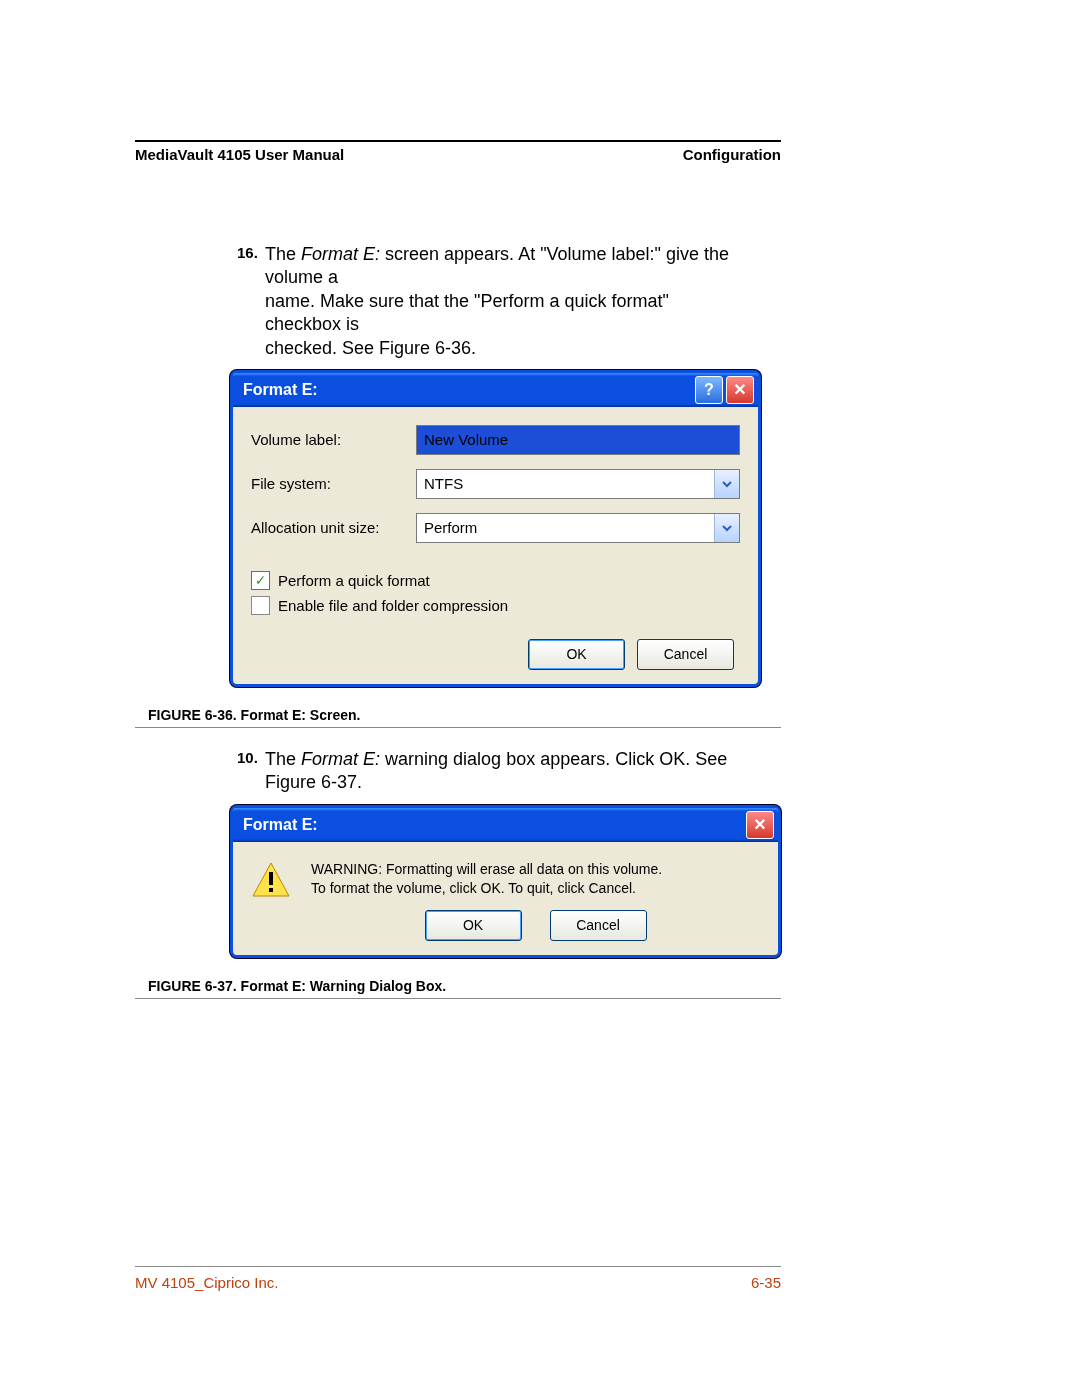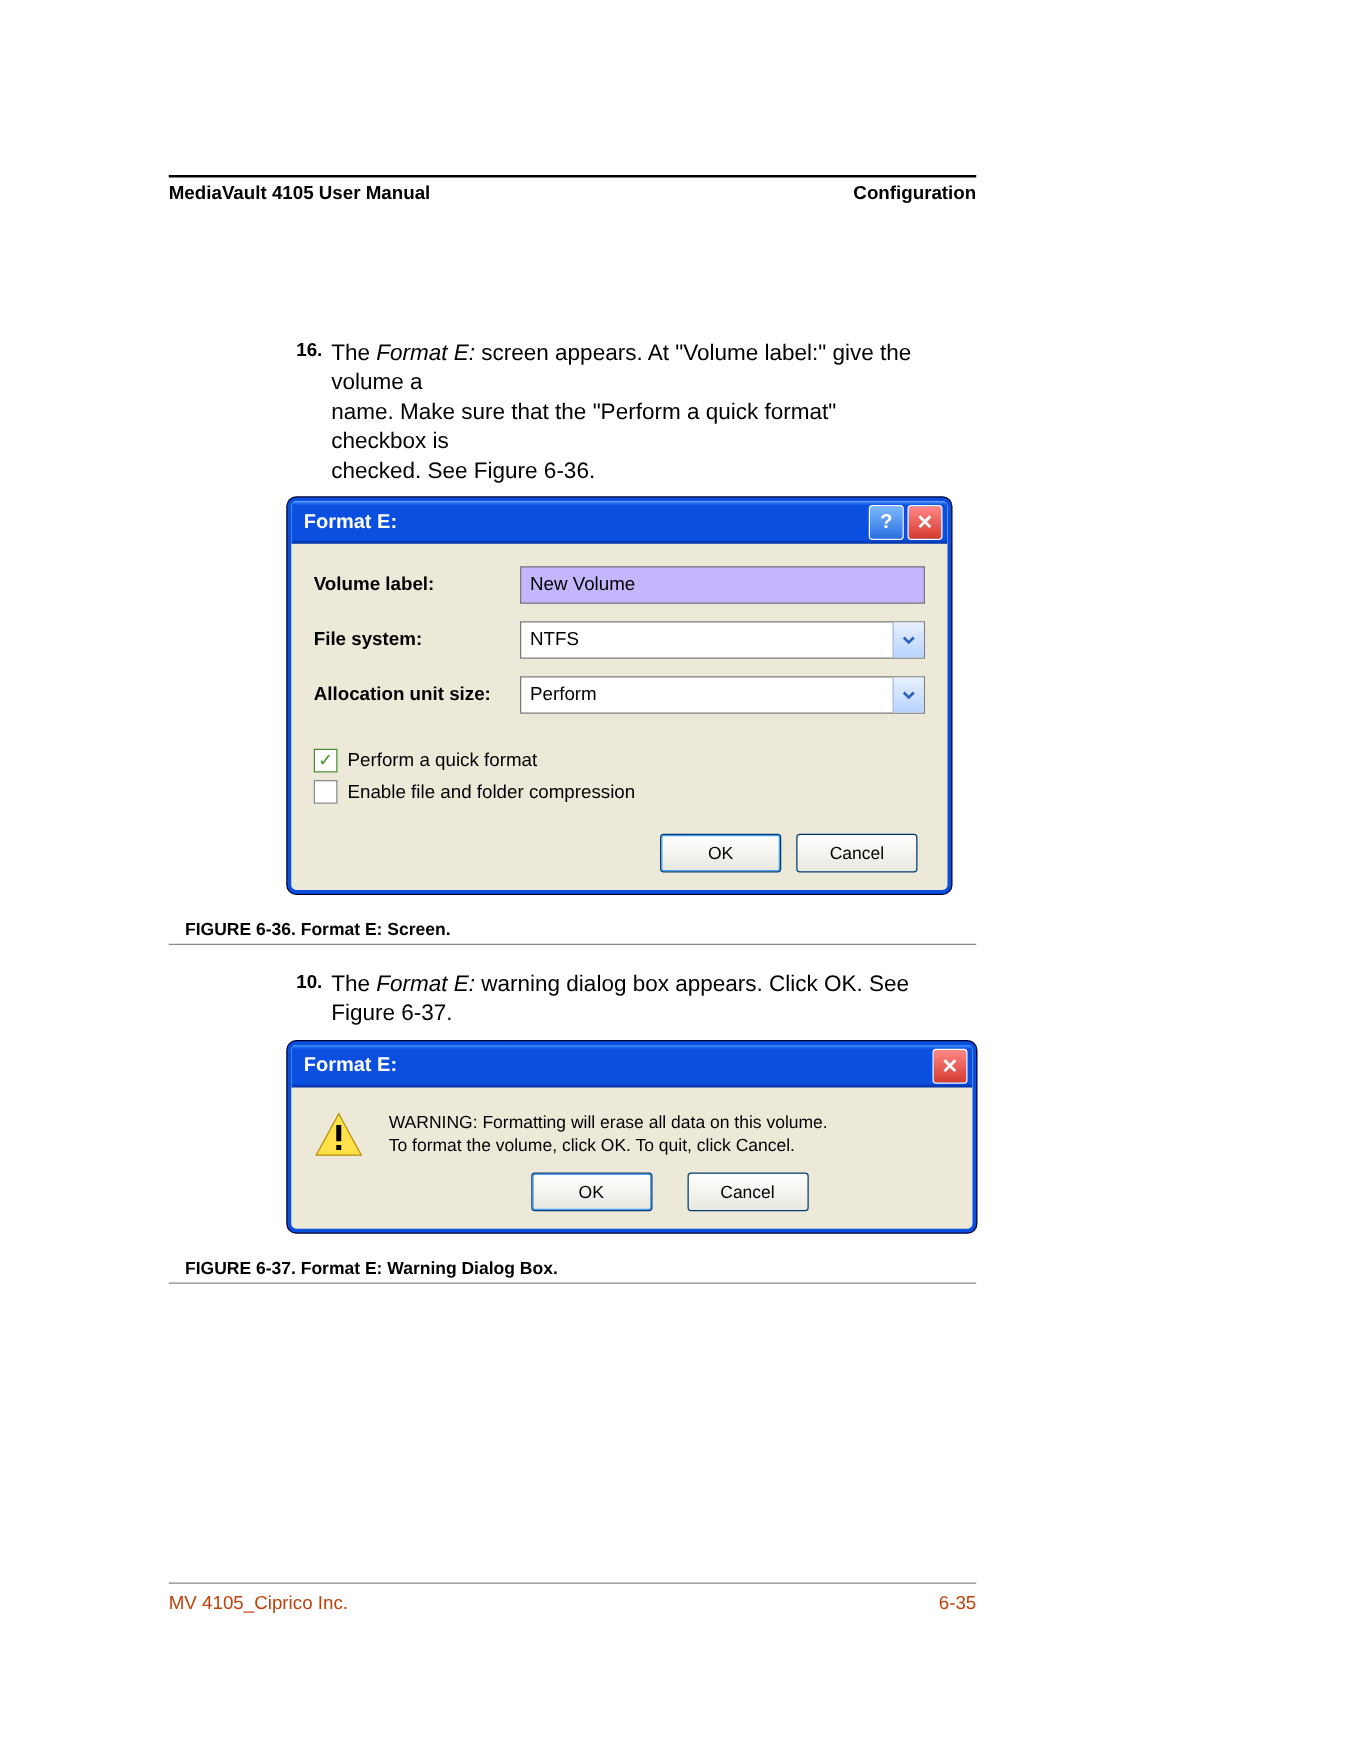"16." .body-text { margin-top: 108px -> 80px }
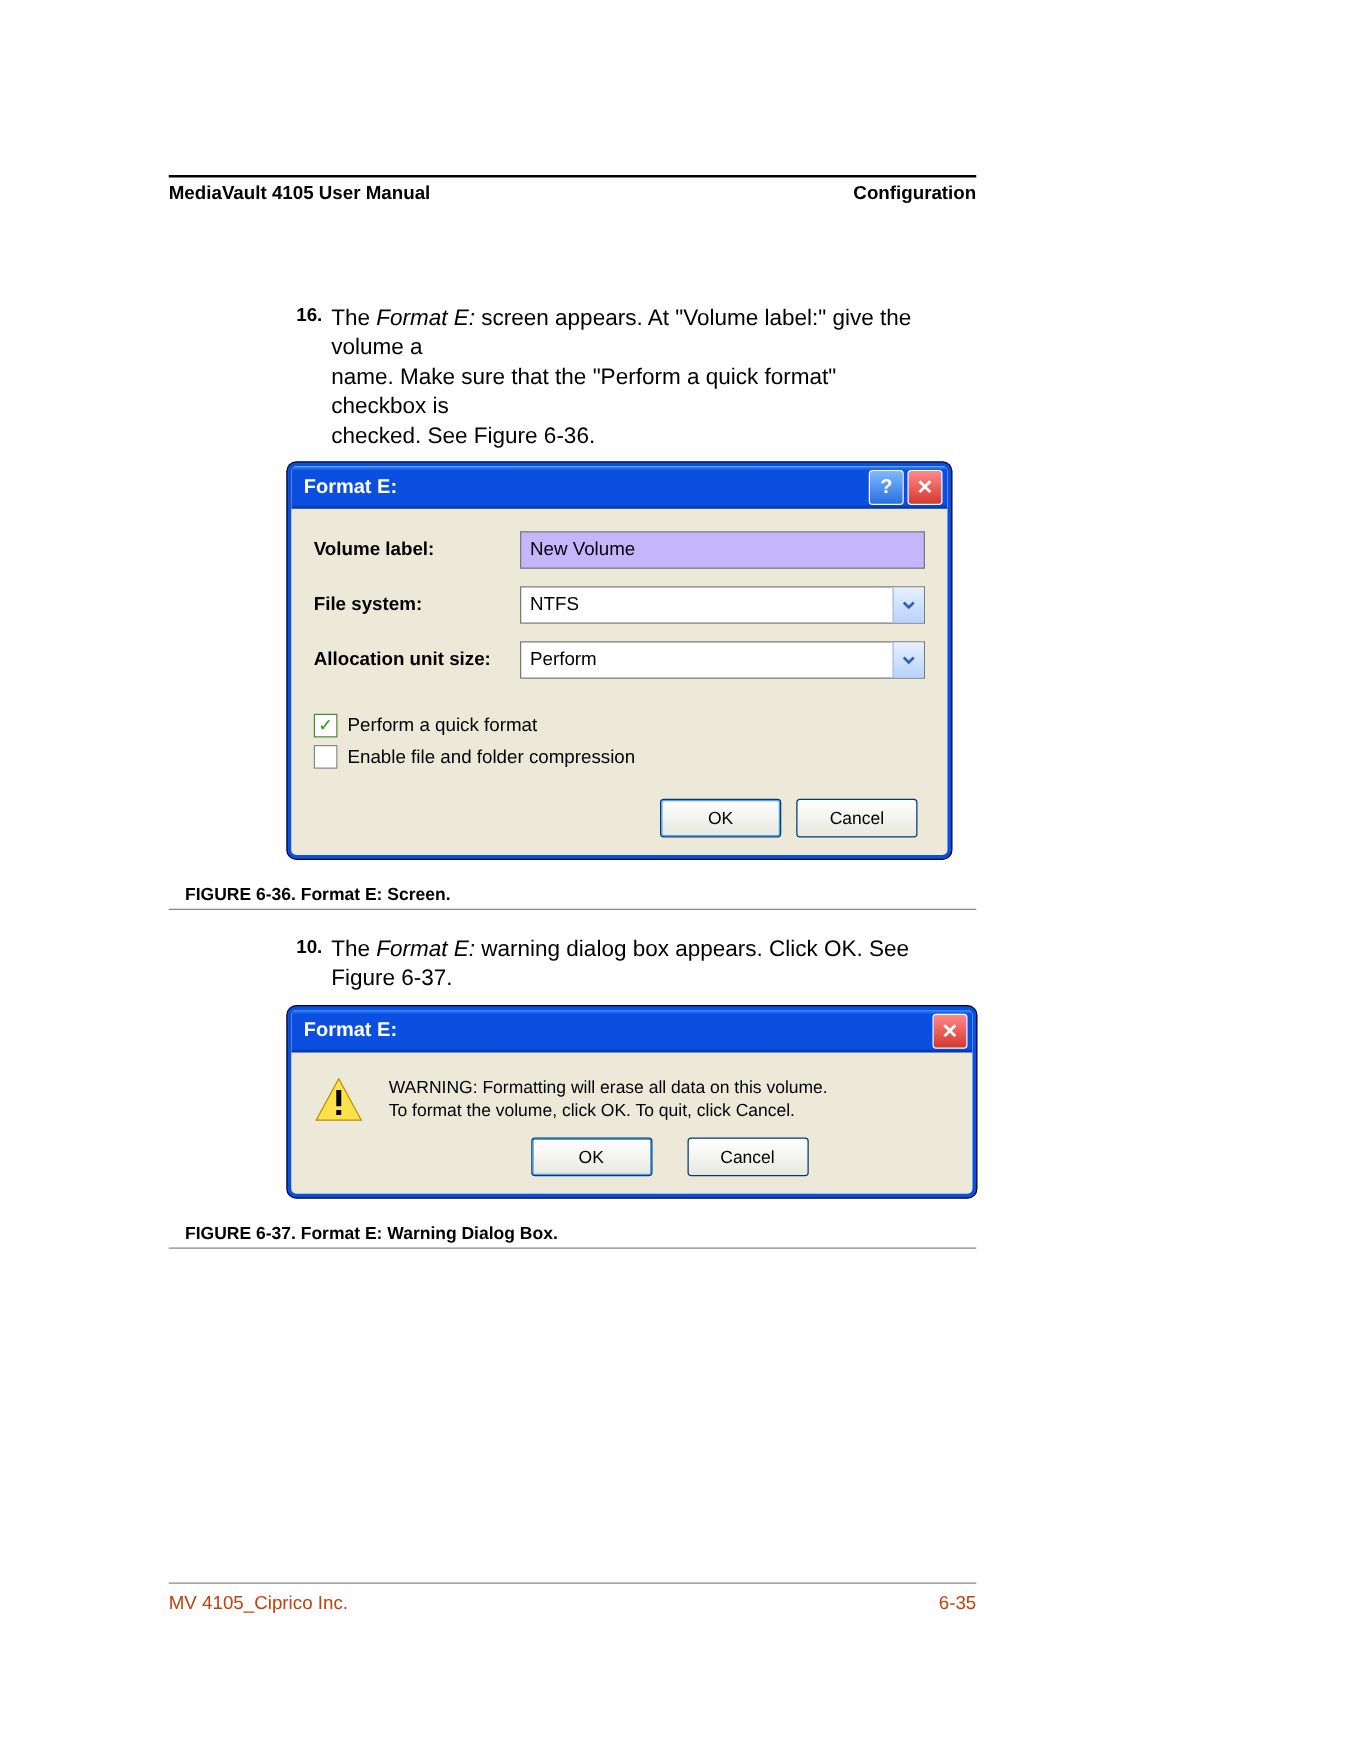"Volume label:" .form-label { font-weight: bold -> none }
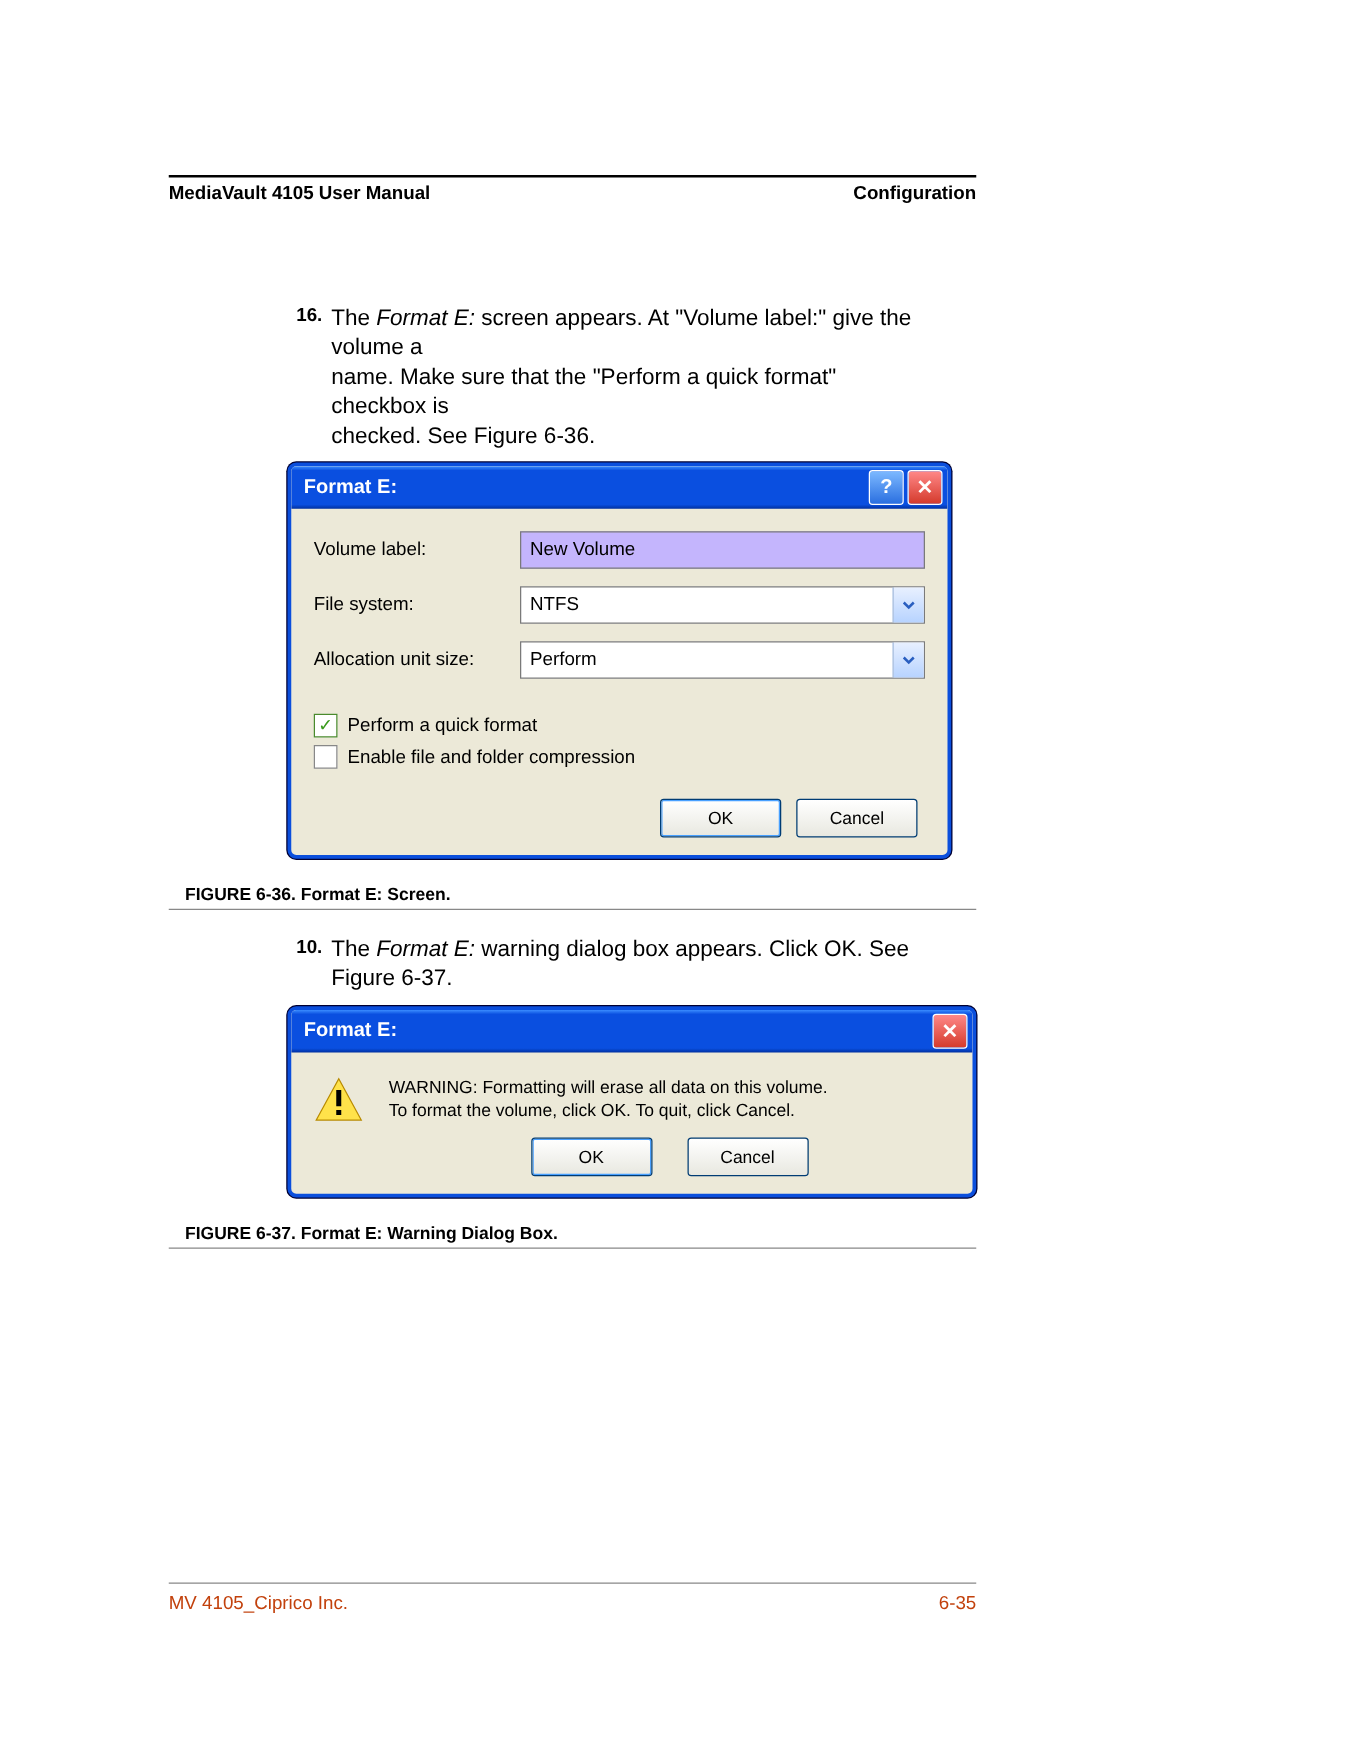"New Volume" .xp-input { background: #c4b5fd -> #1d4ed8 }
